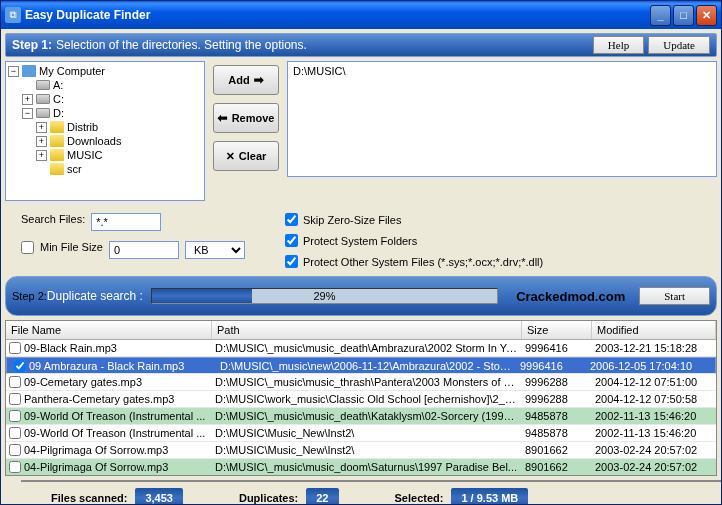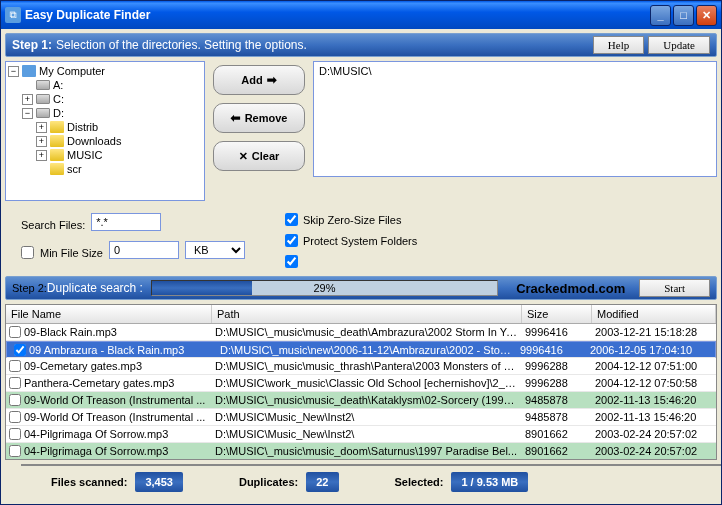"Add" .big-btn { border-radius: 10px -> 3px; width: 92px -> 66px }
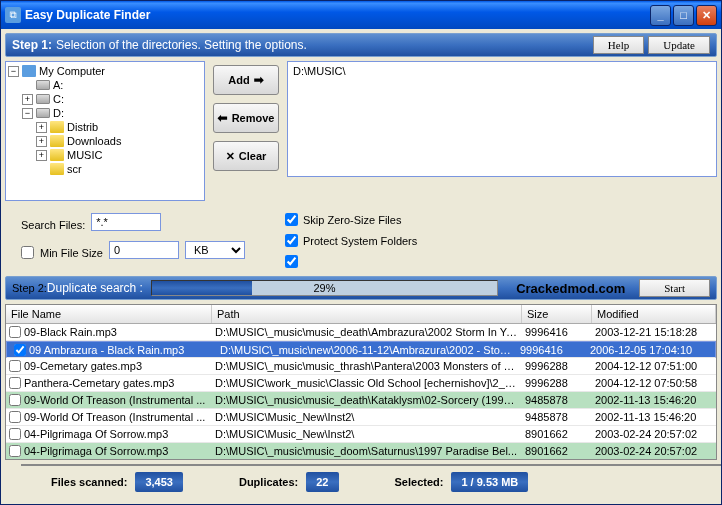"Search Files:" .opt-row { align-items: flex-end -> flex-start }
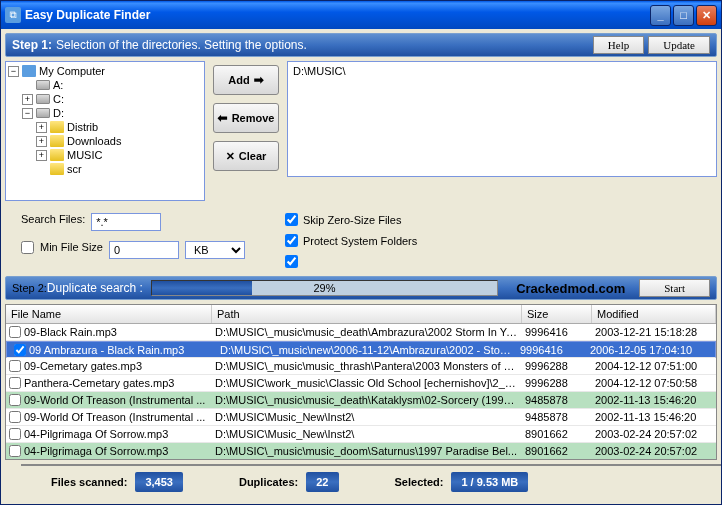"Protect Other System Files" span { html: none -> <span>Protect Other System Files (*.sys;*.ocx;*.drv;*.dll)</span> }
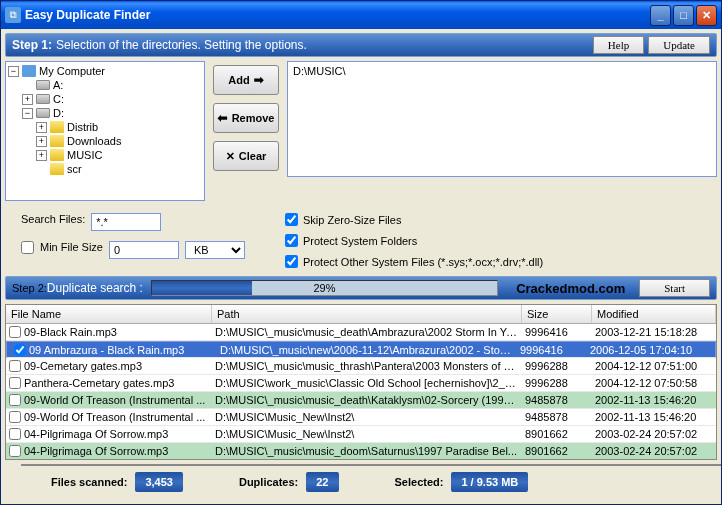"Step 2:" .step2-bar { border-radius: 2px -> 12px; height: 24px -> 40px }
